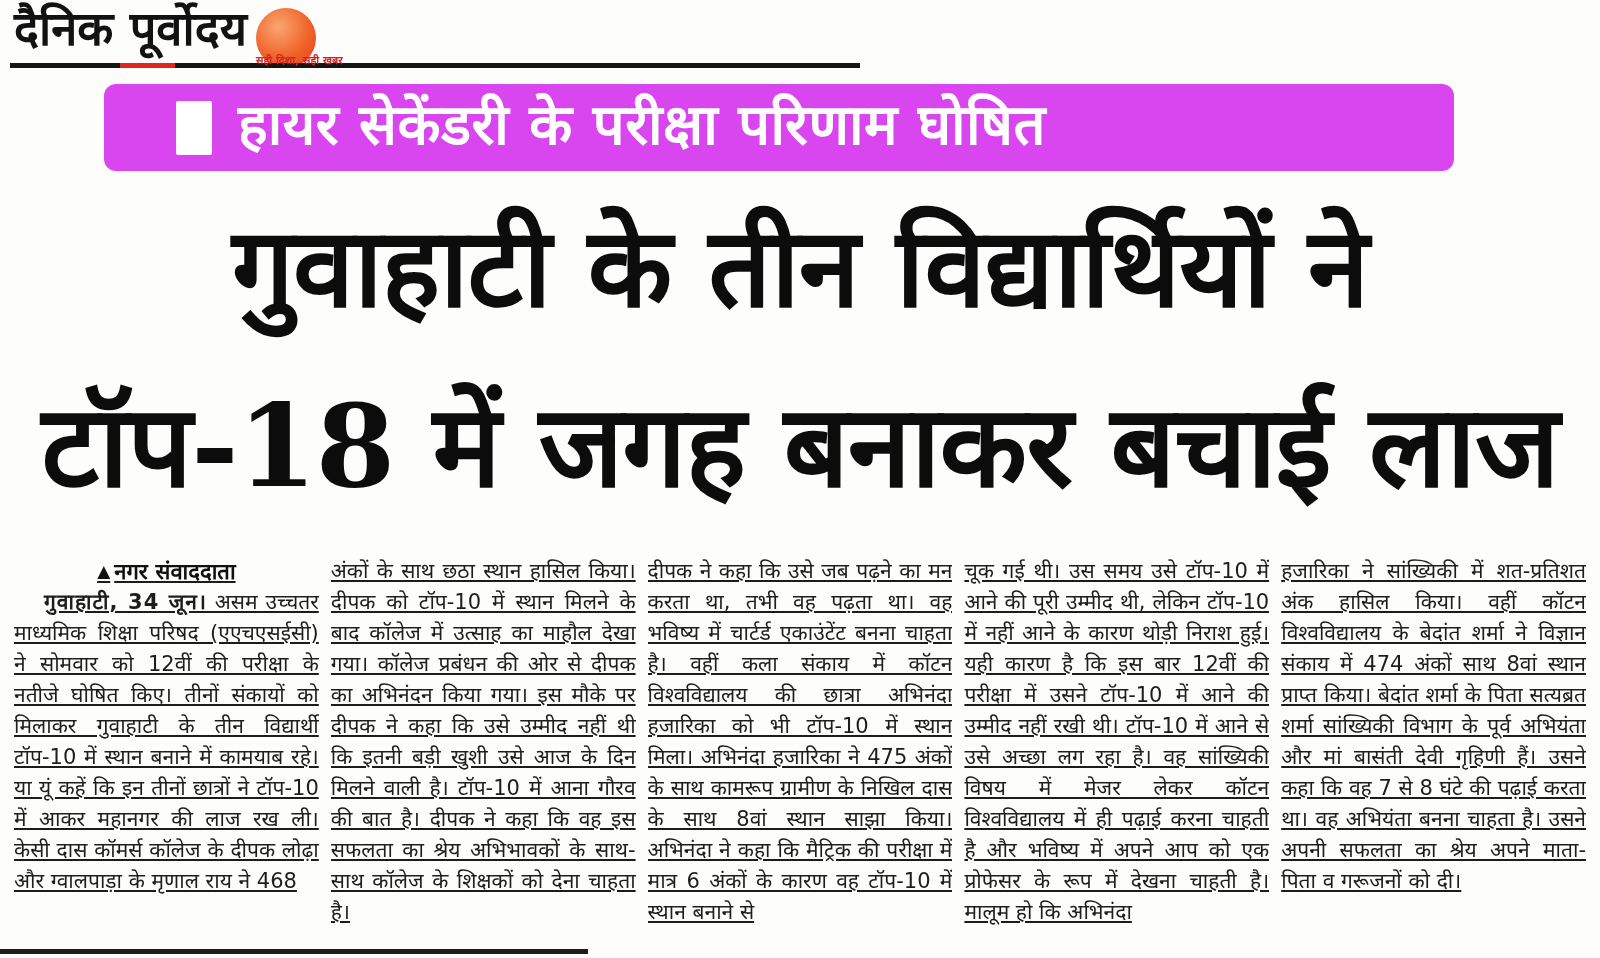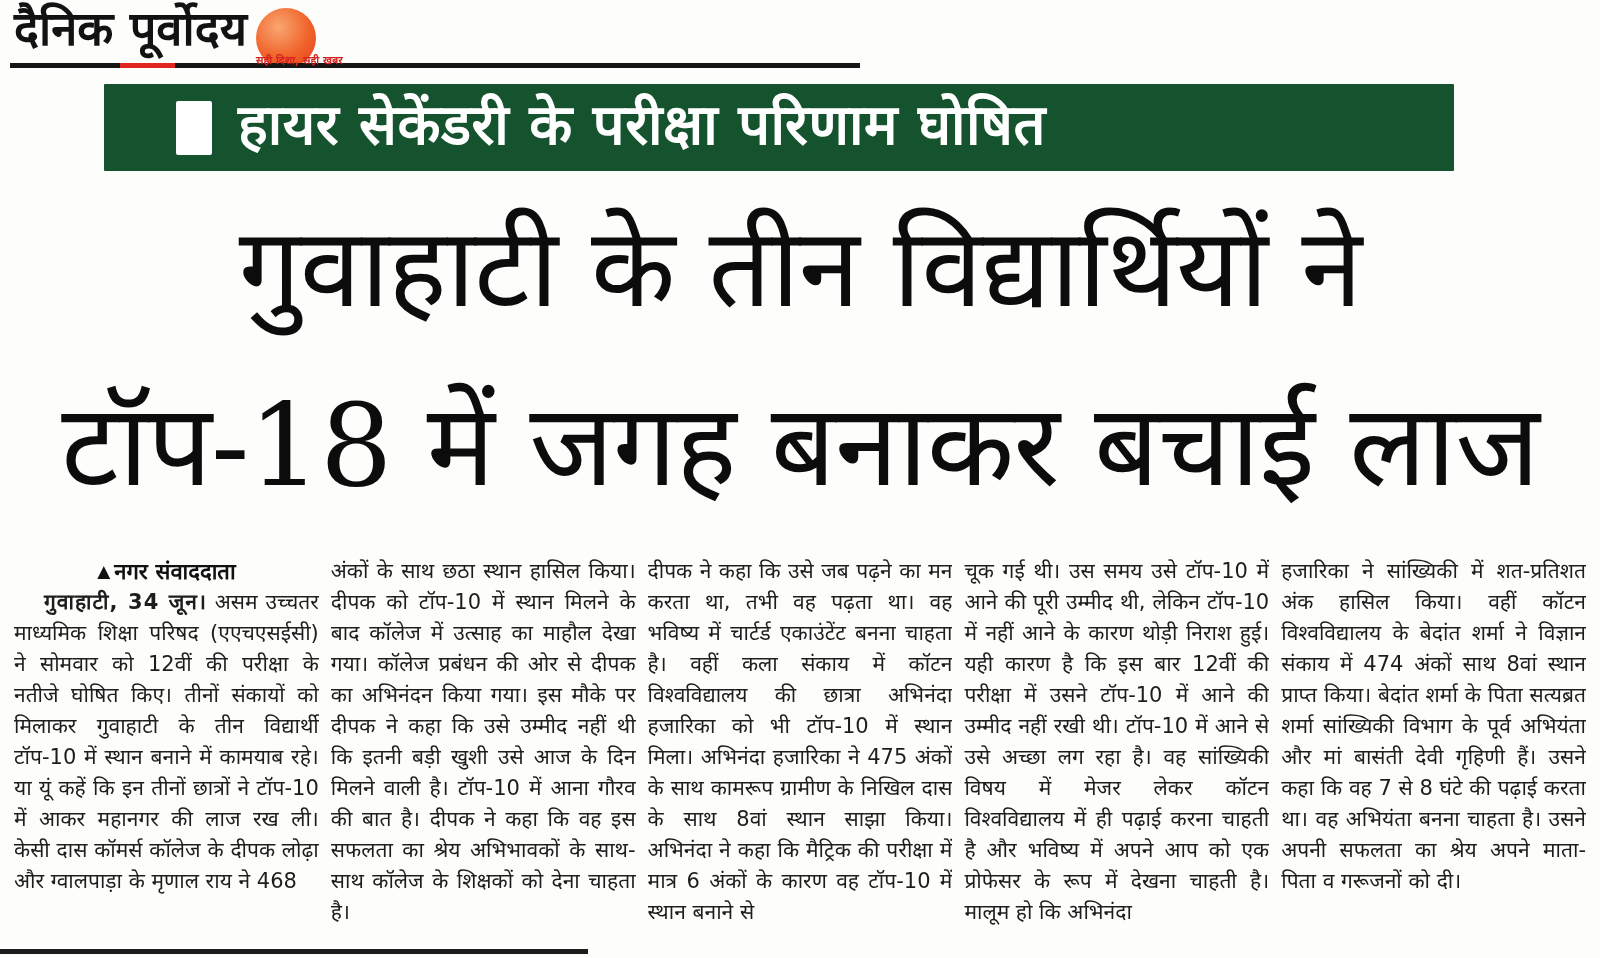"हायर सेकेंडरी के परीक्षा परिणाम" .kicker { background: #14532d -> #d946ef; border-radius: 1px -> 12px }
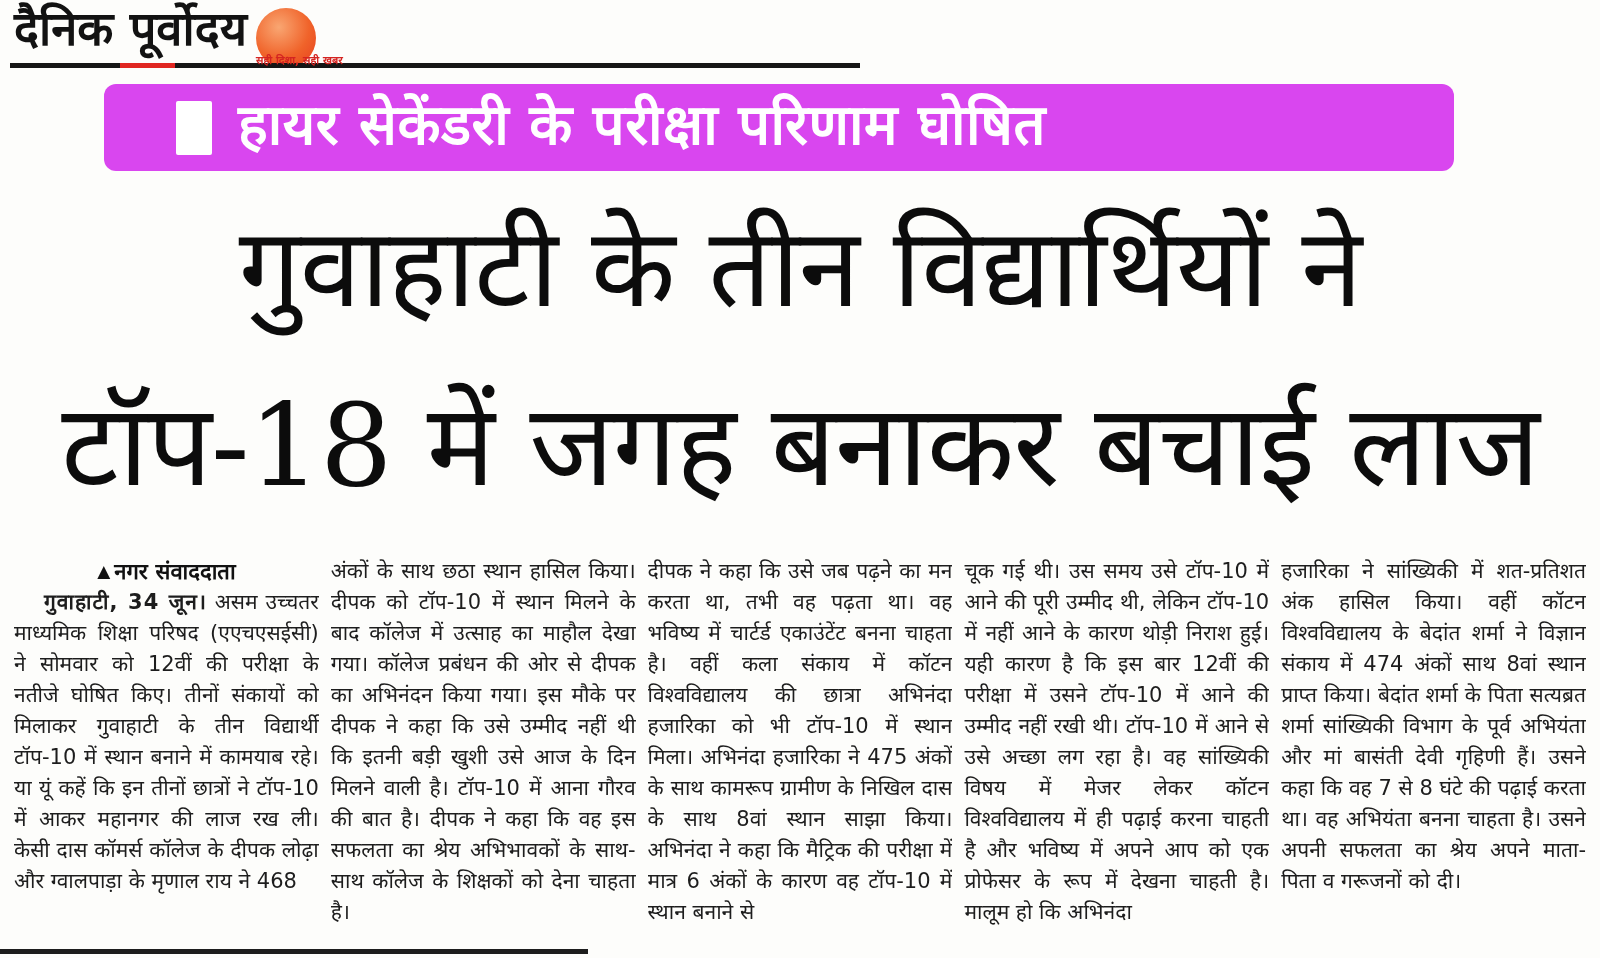"गुवाहाटी के तीन विद्यार्थियों ने" .headline { font-weight: normal -> bold }
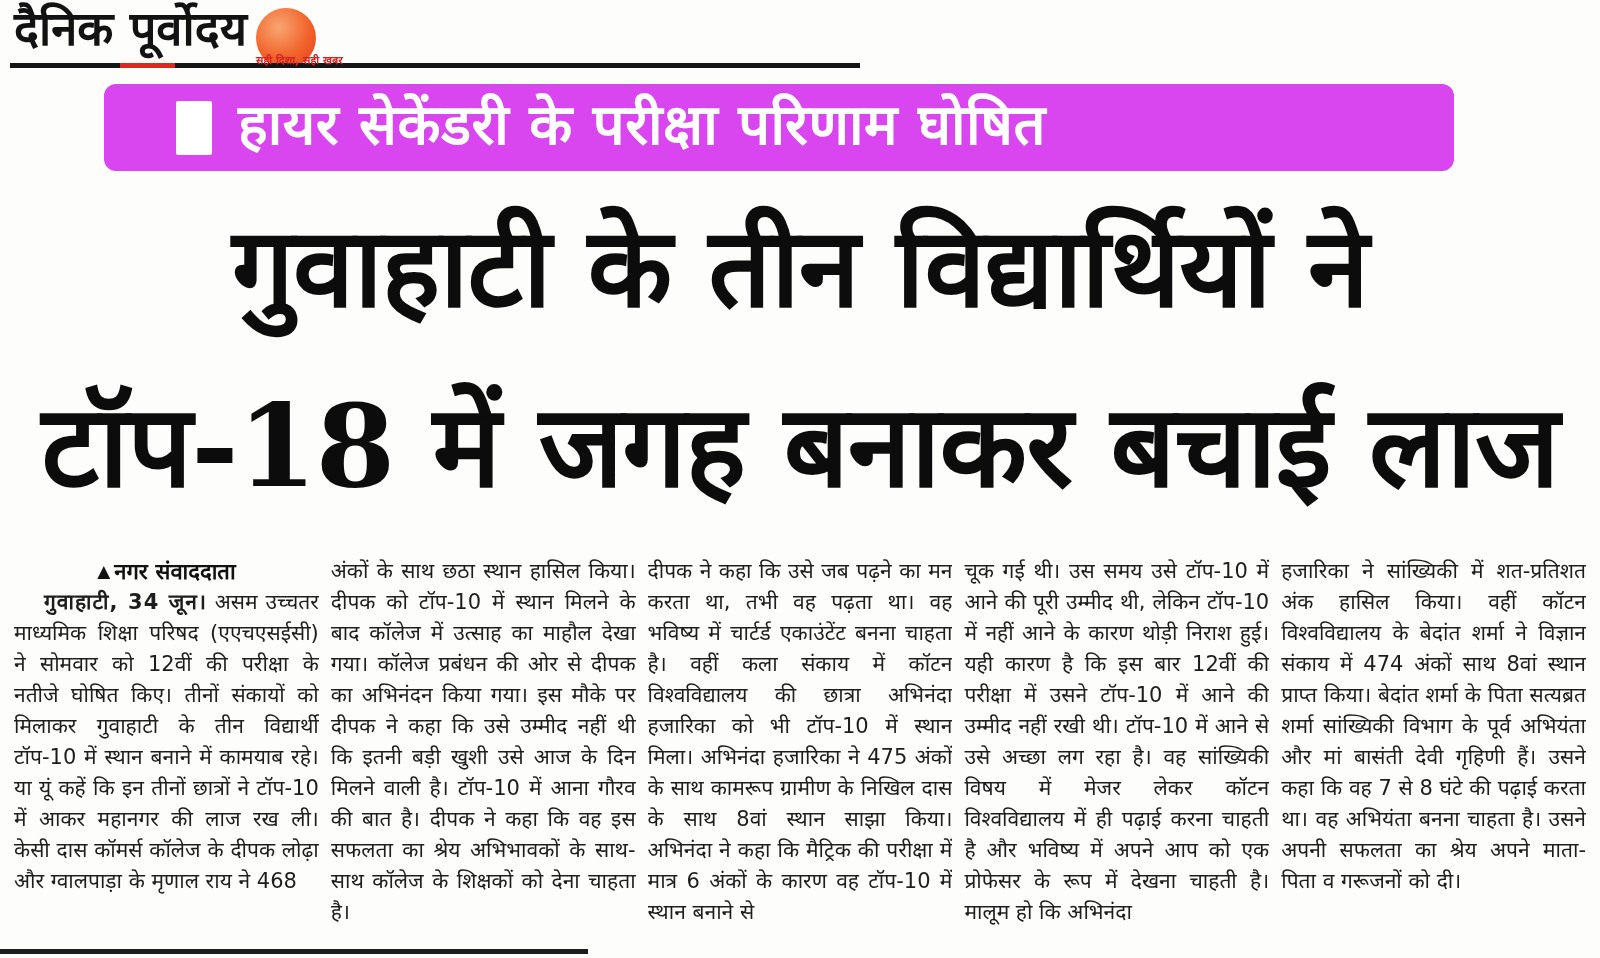"▲ नगर संवाददाता" .article { text-decoration: none -> underline }
